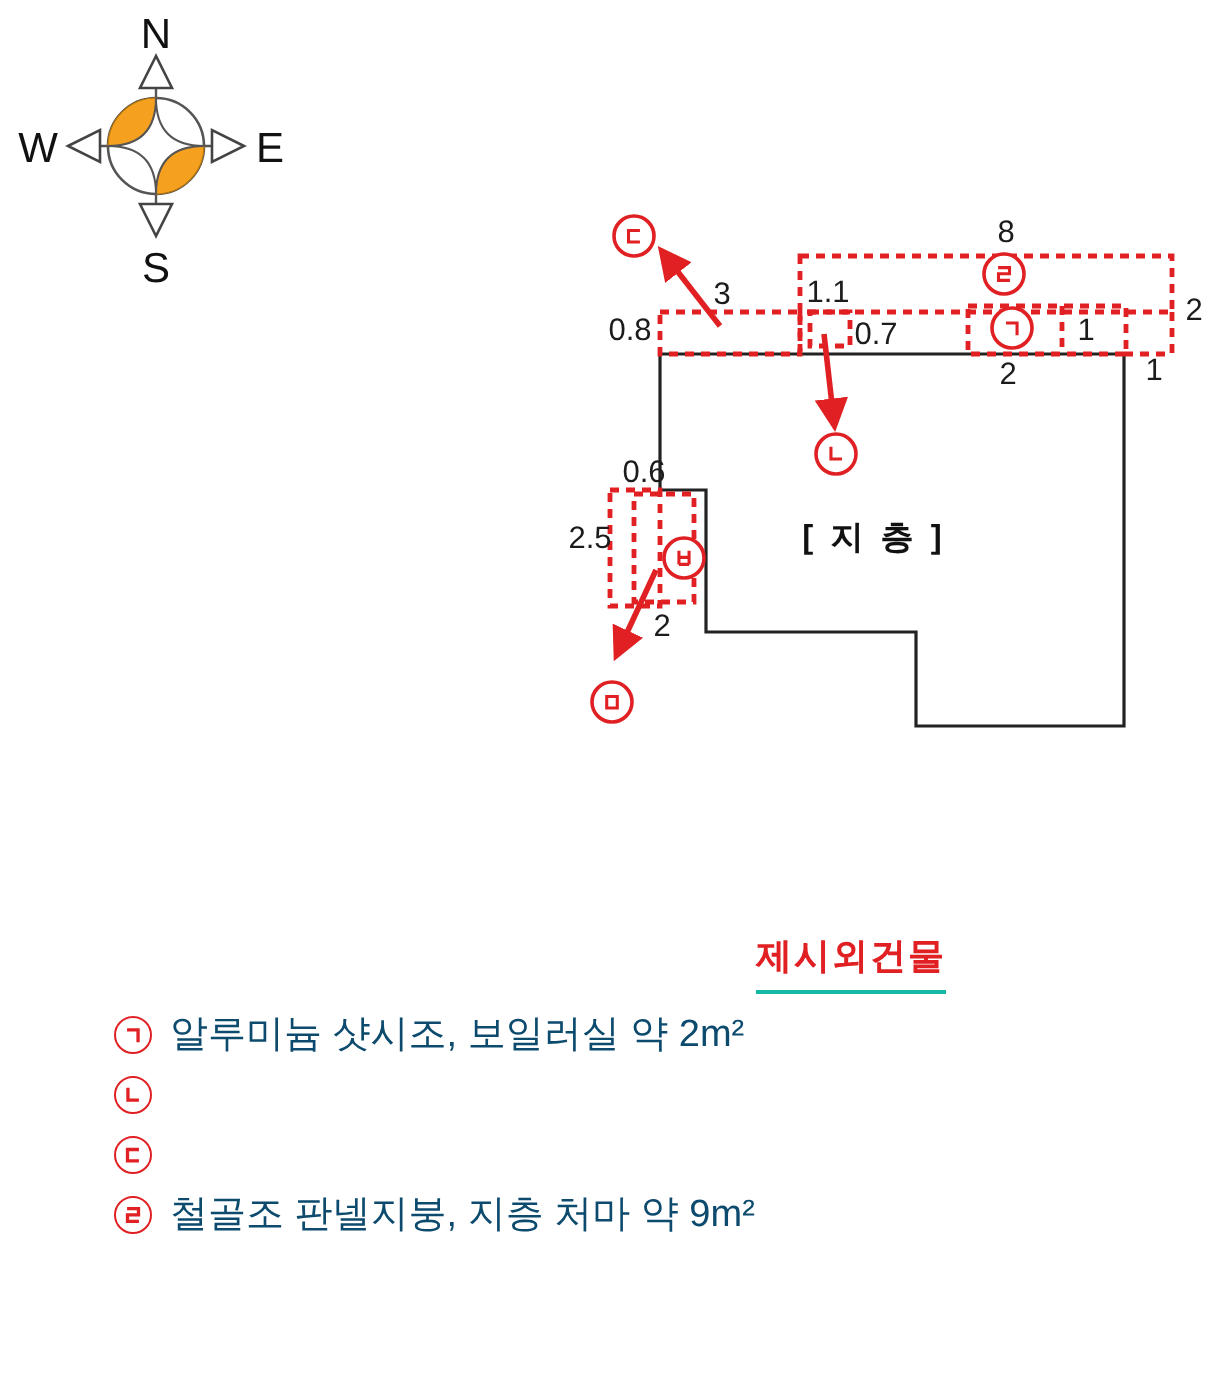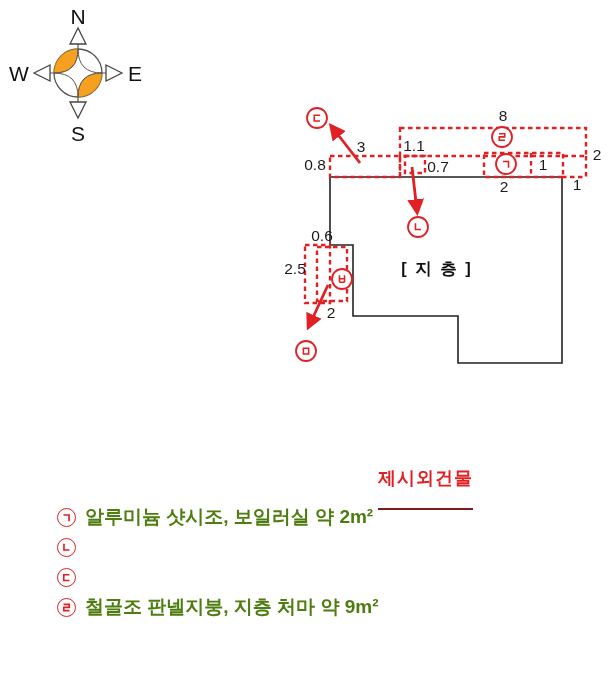"제시외건물" .legend-title { border-bottom: 2px solid #7f1d1d -> 2px solid #14b8a6; padding-bottom: 18px -> 5px }
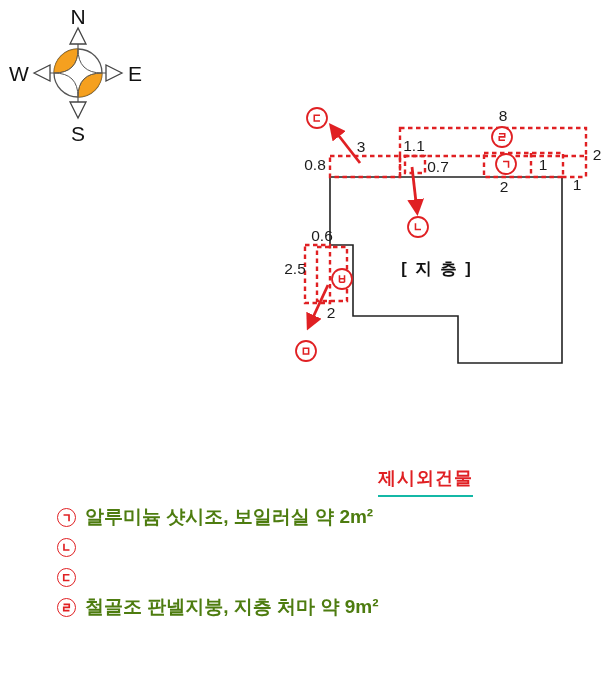"알루미늄 샷시조, 보일러실 약 2m²" .legend-text { color: #4d7c0f -> #0c4a6e; font-weight: 700 -> 400 }
